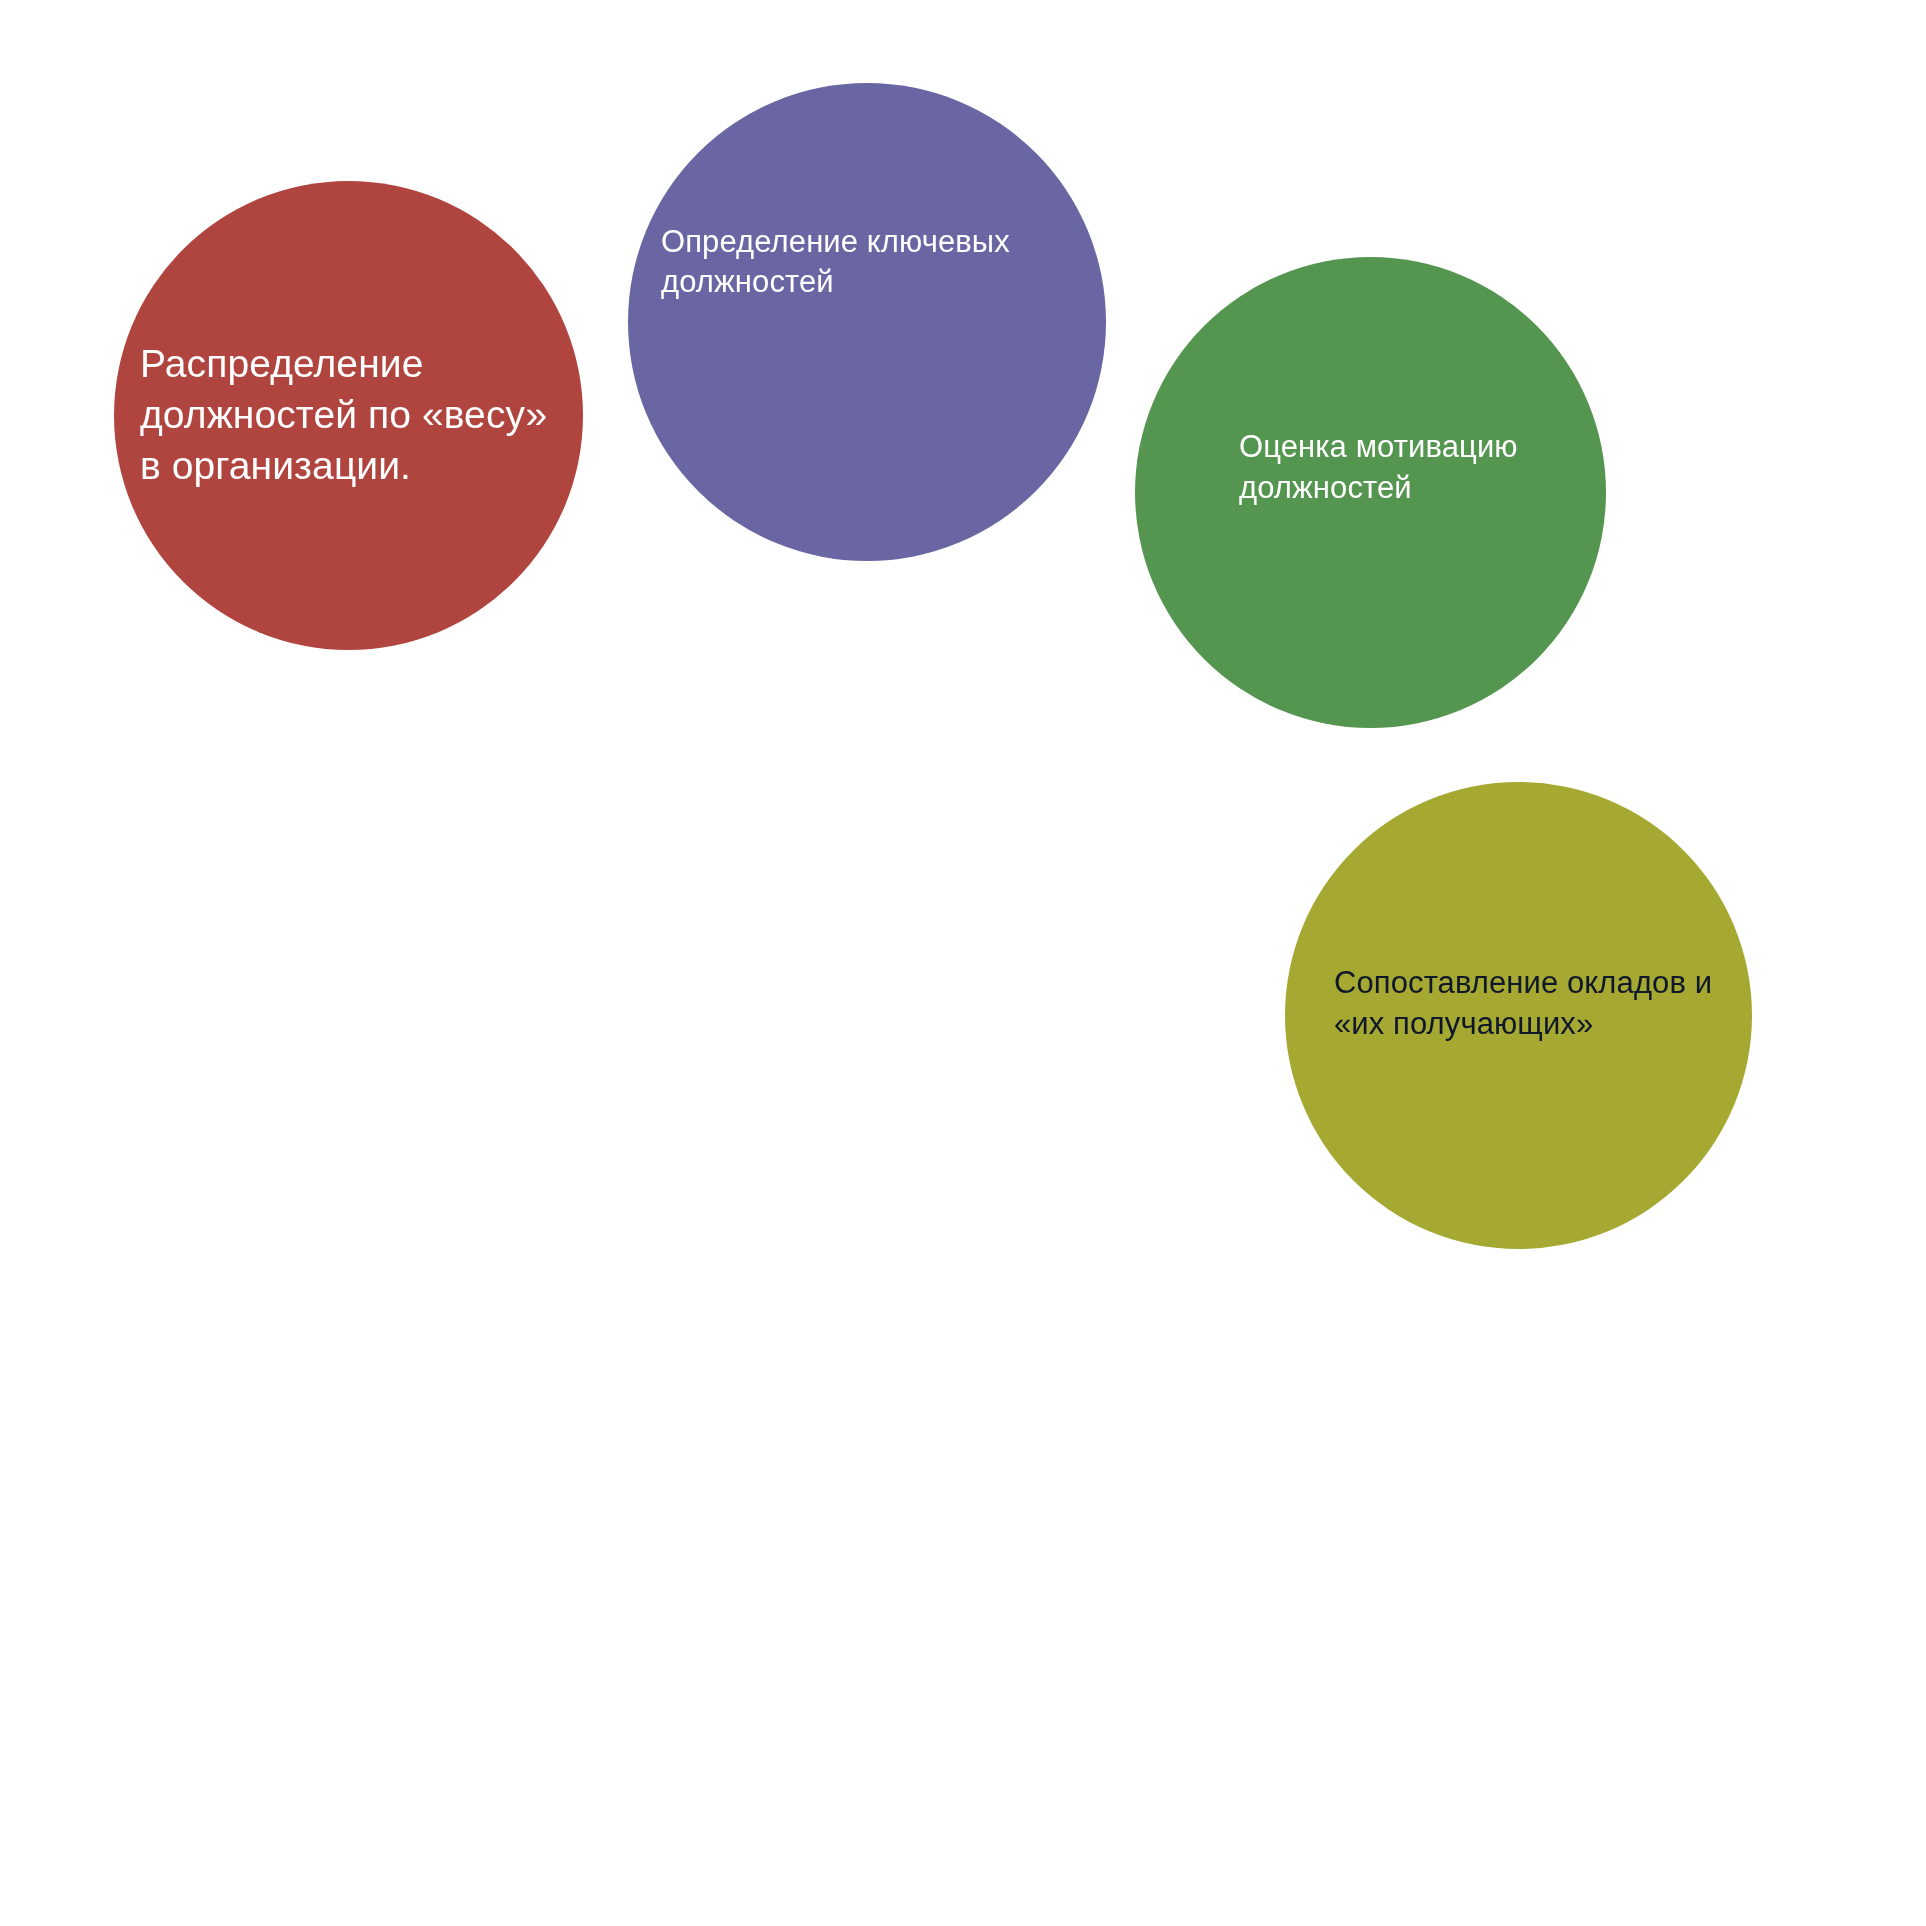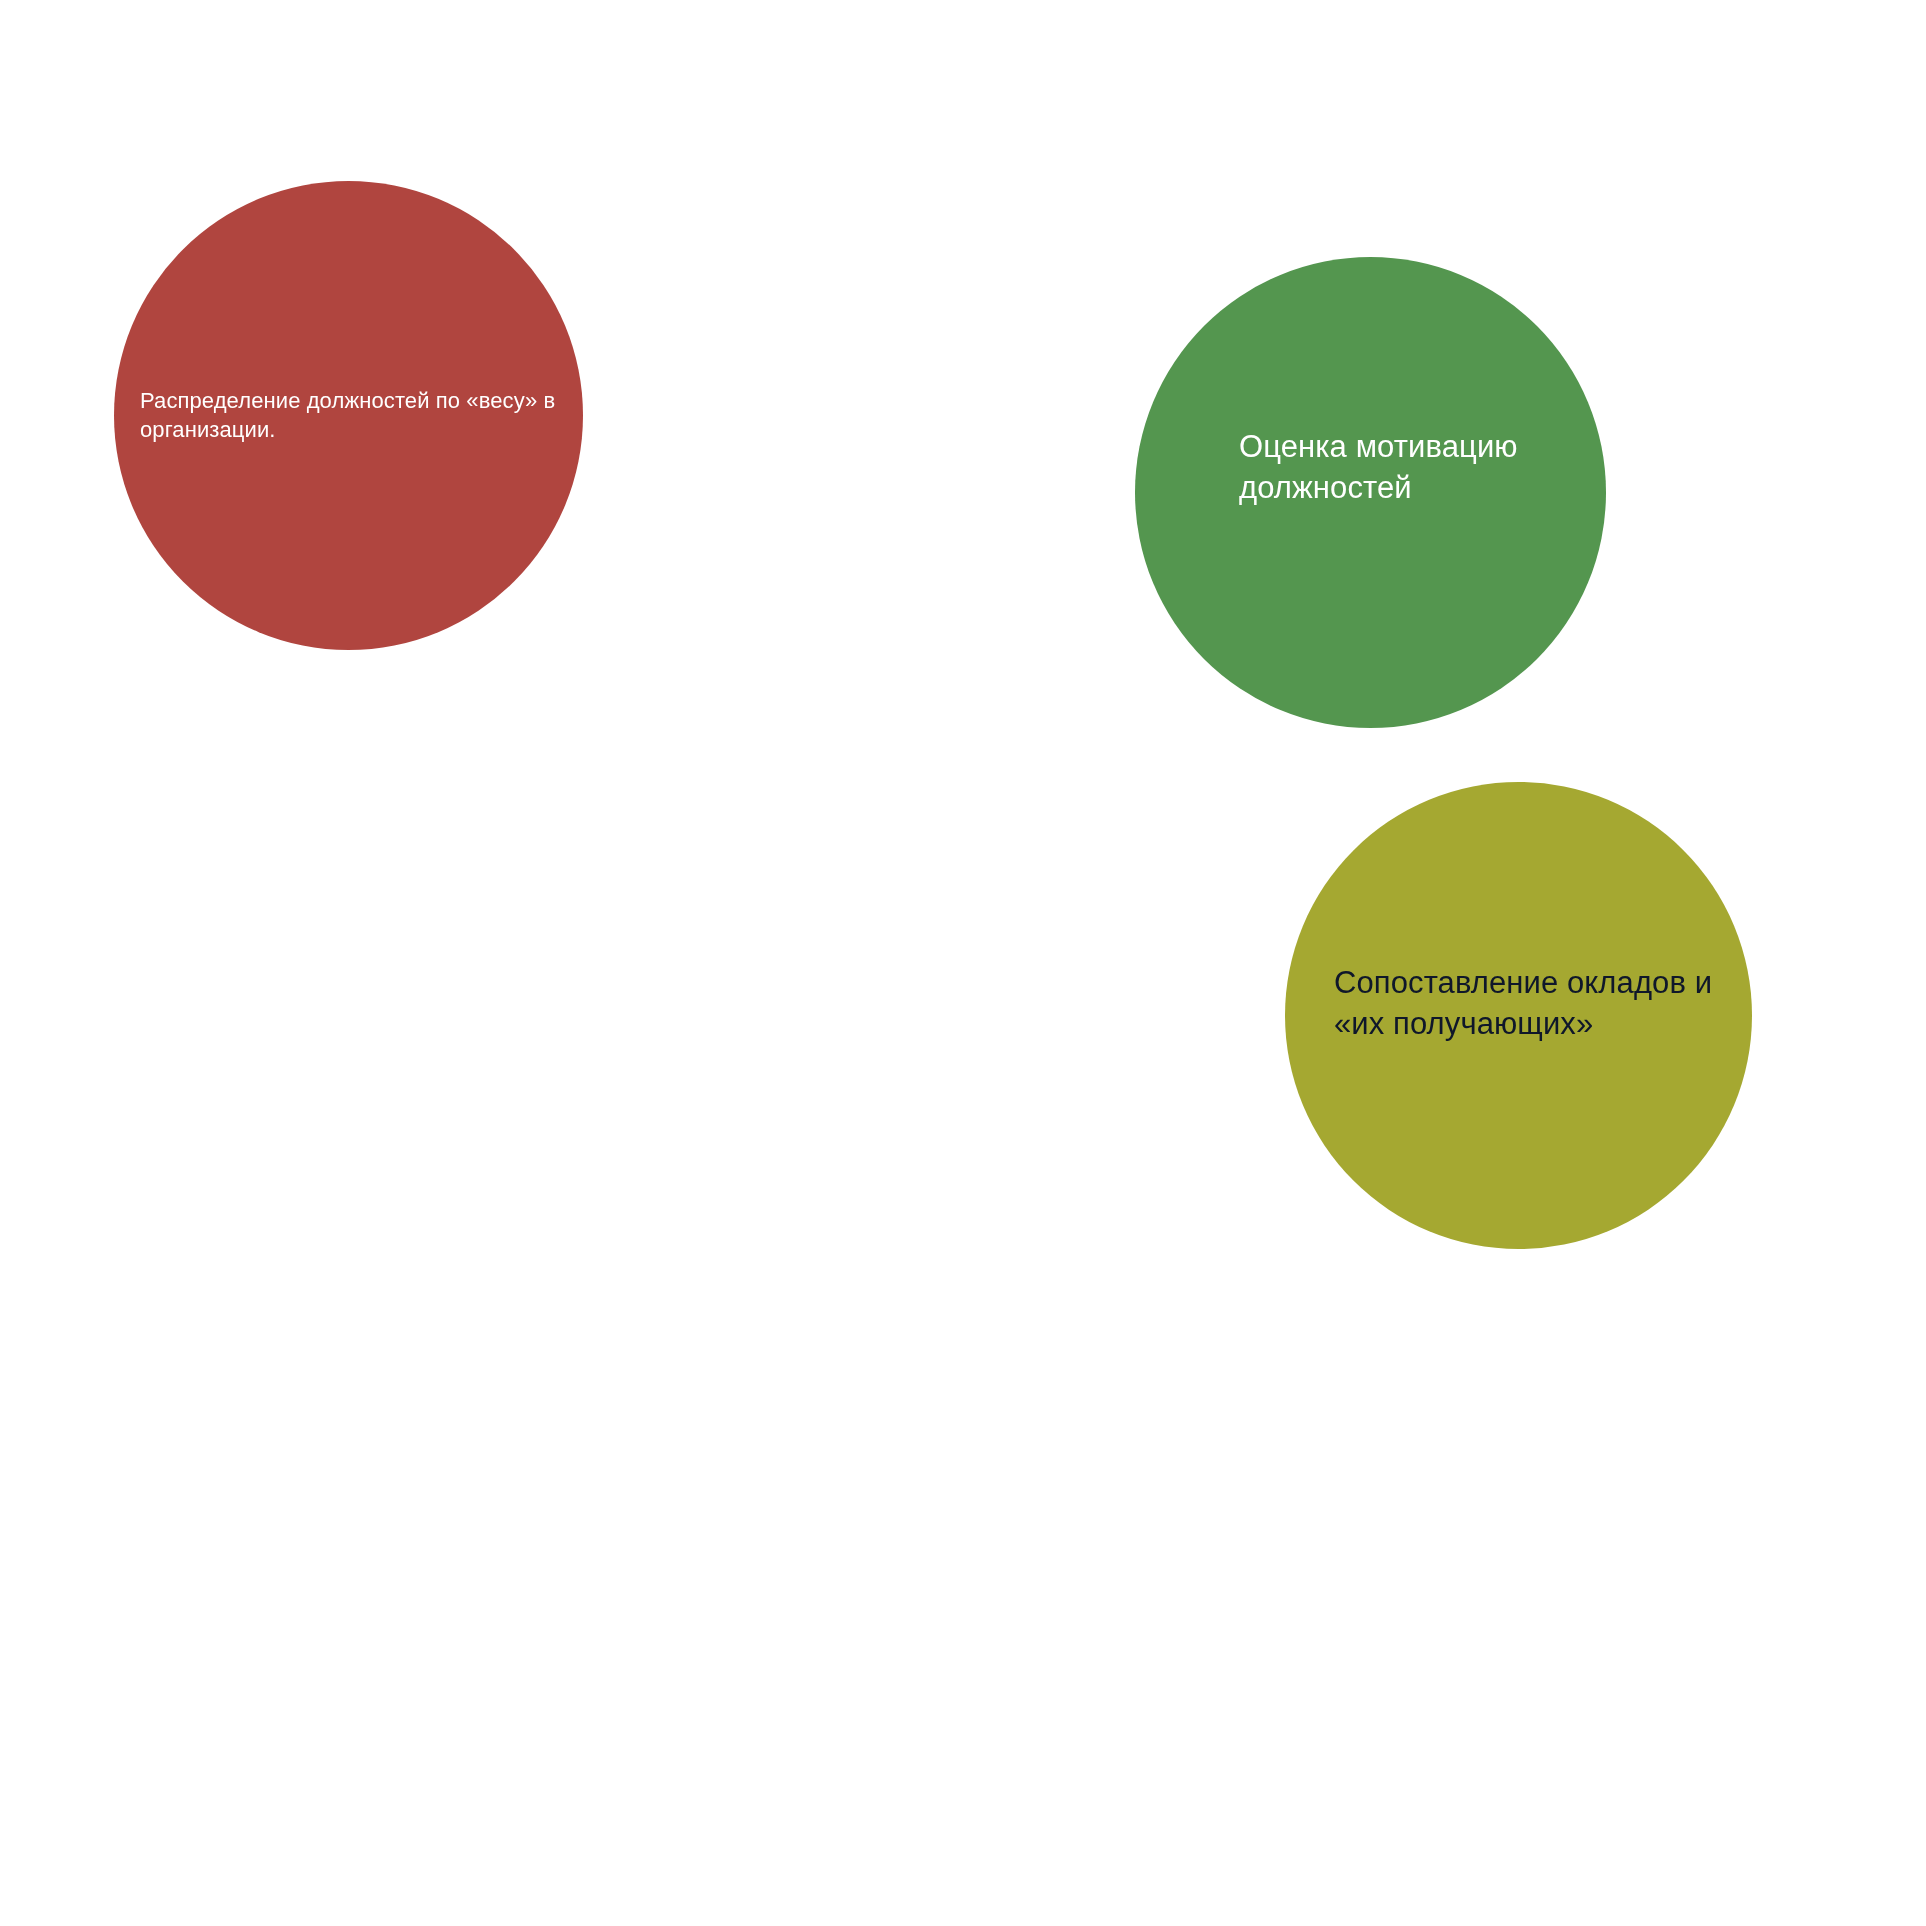"Определение ключевых должностей" div.bubble { html: none -> <div> <span>Определение ключевых должностей</span> </div> }
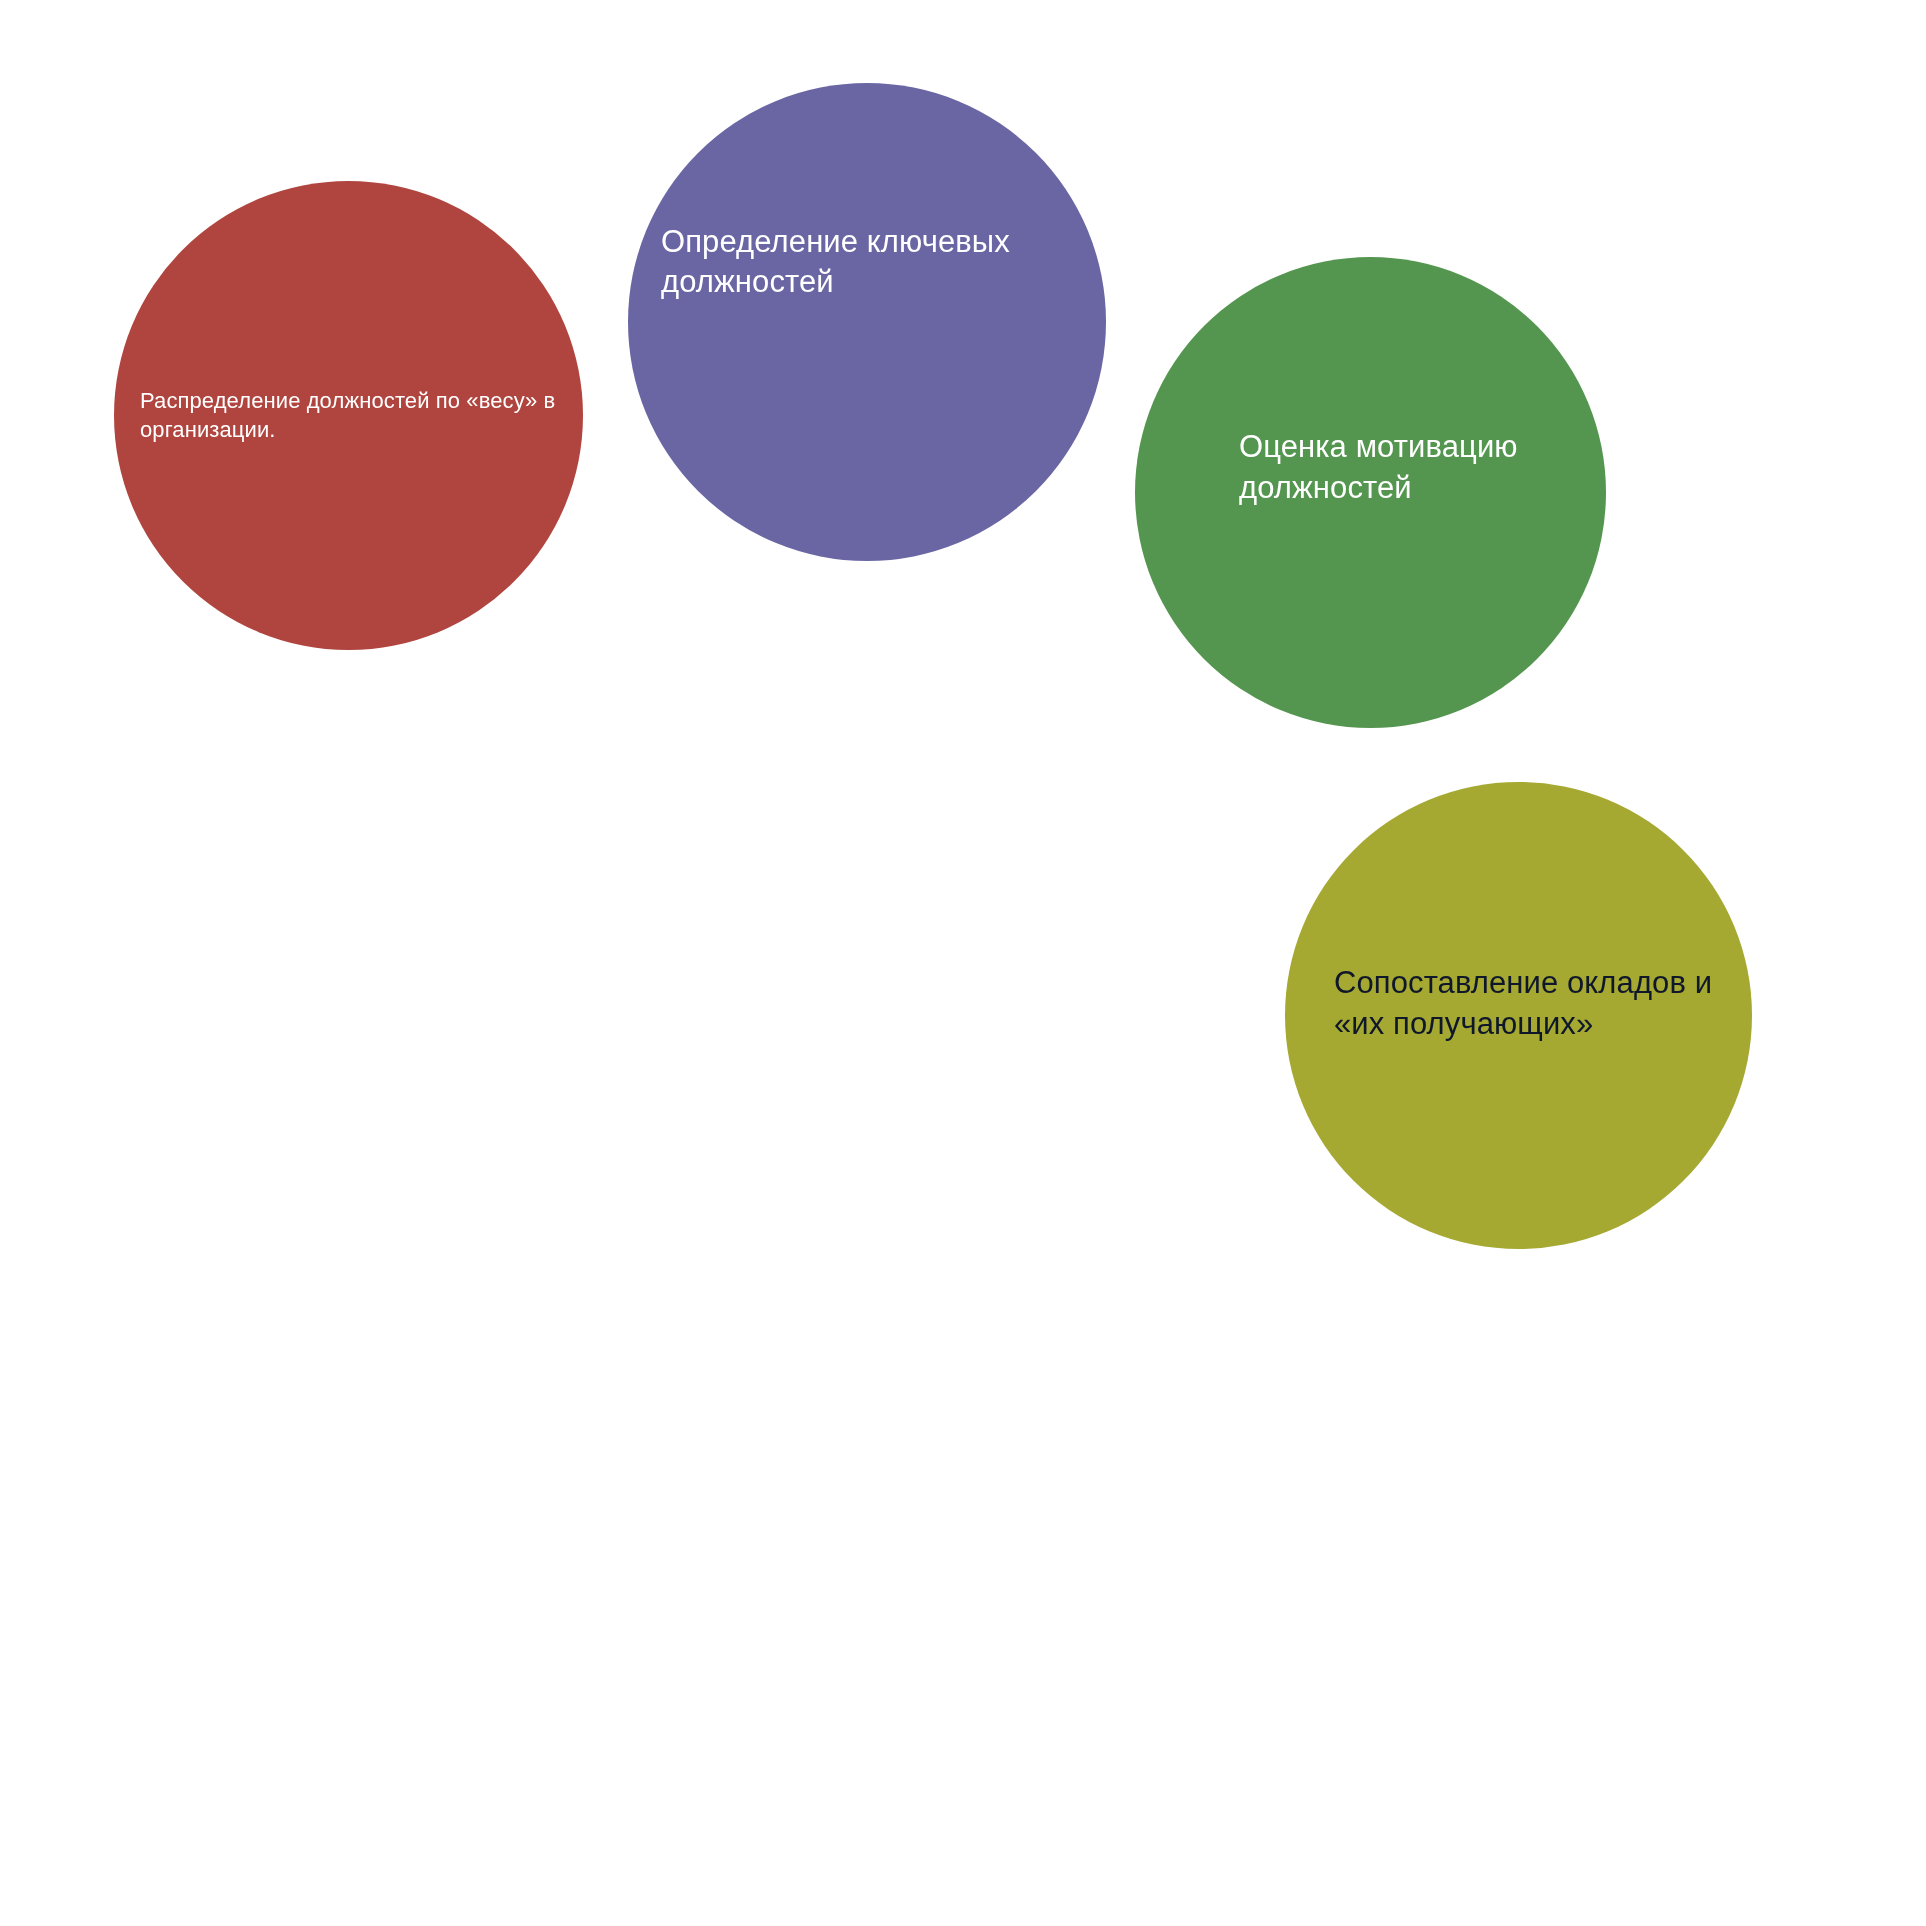"Распределение должностей по «весу» в" #bubble-0 .bubble-text { font-size: 22px -> 39px }
